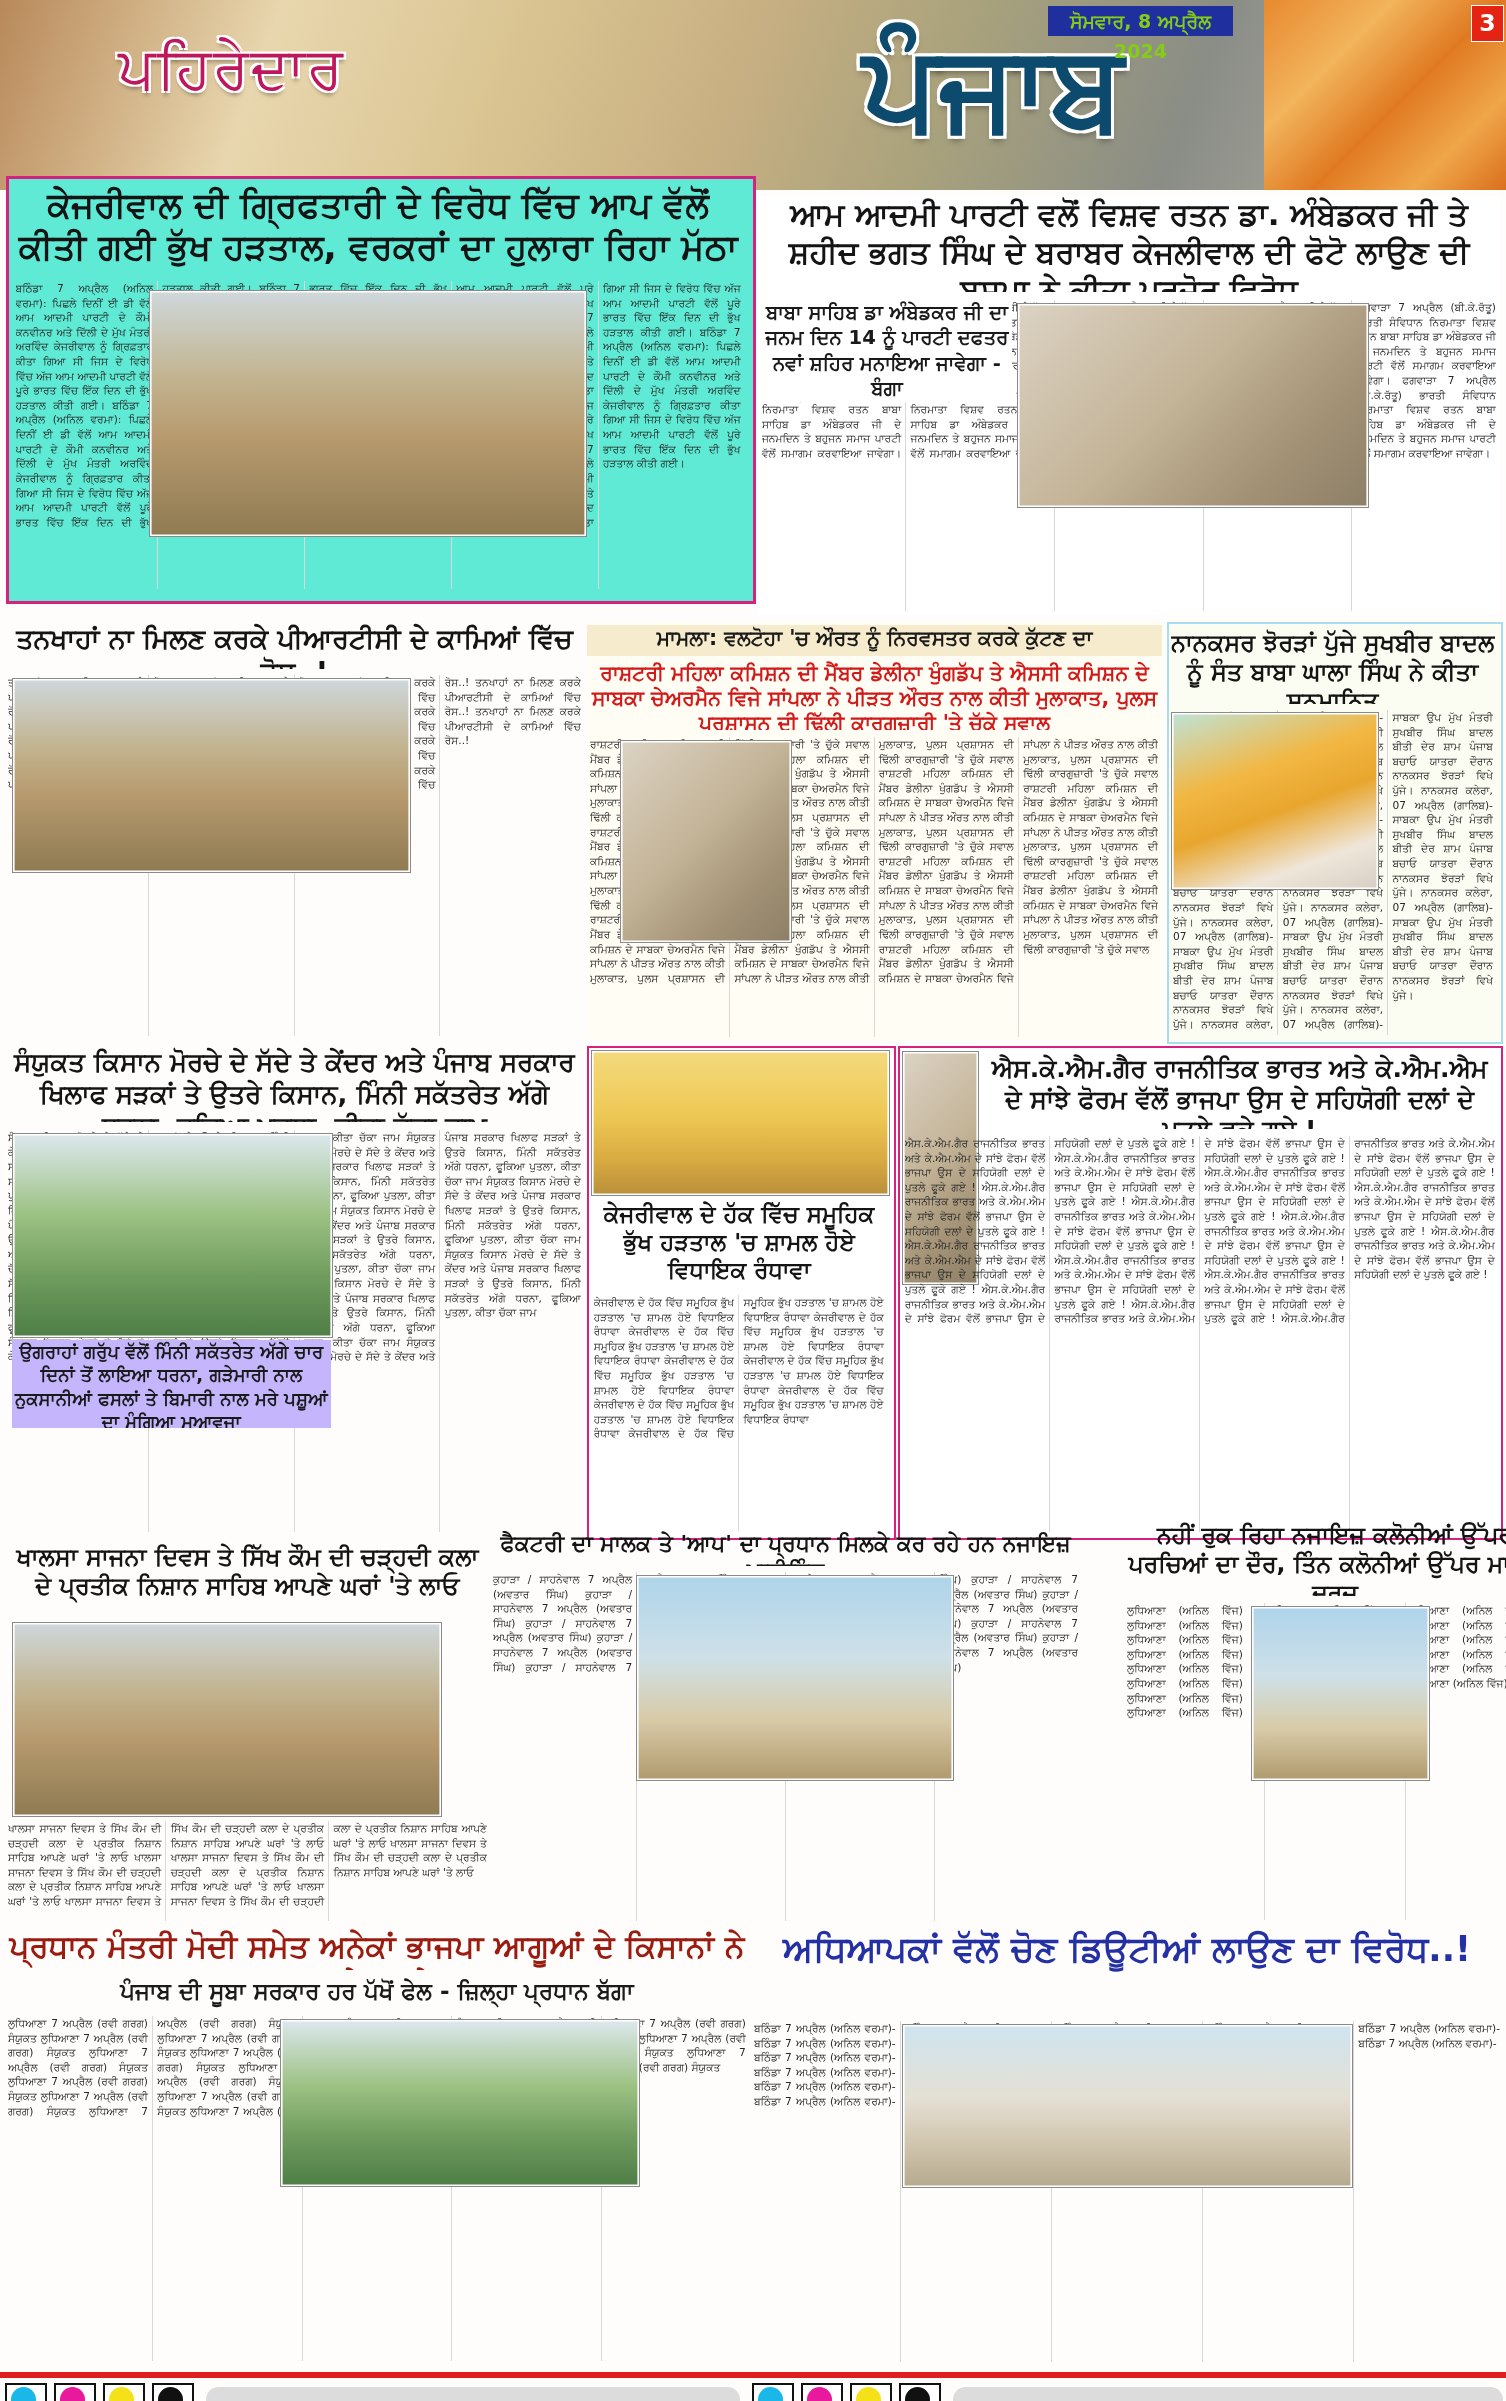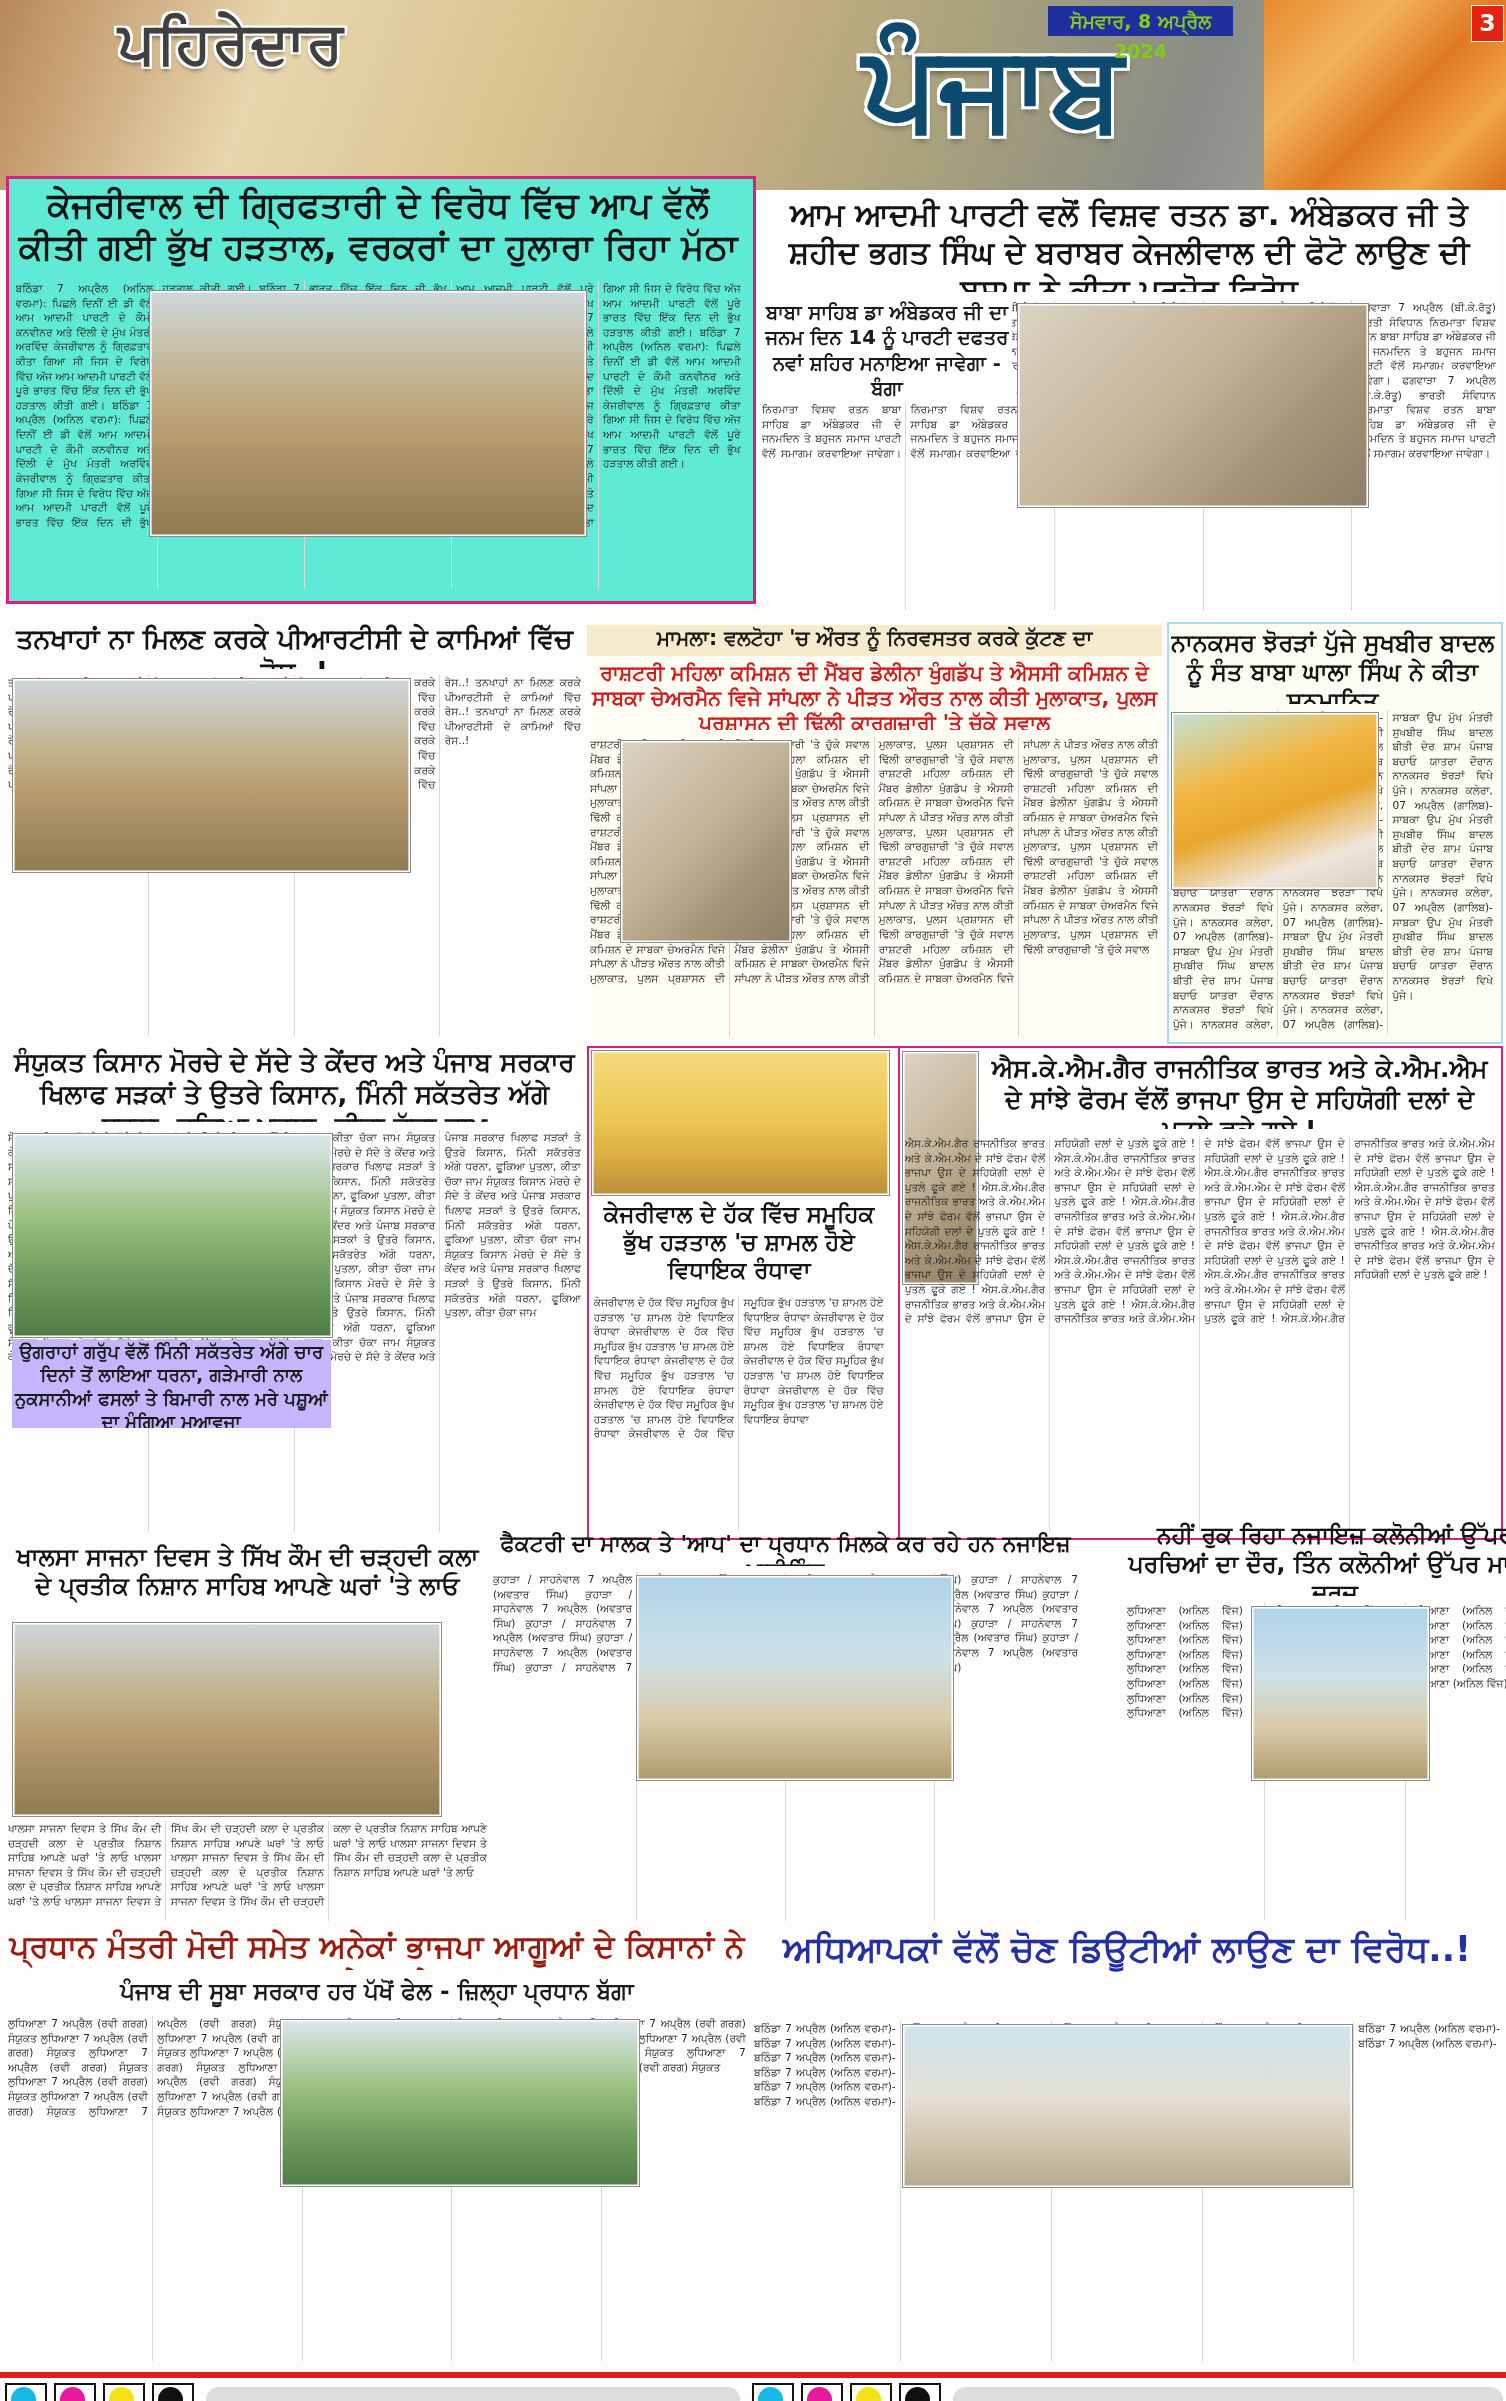"ਪਹਿਰੇਦਾਰ" .masthead-logo { color: #404040 -> #be185d; font-weight: bold -> normal; margin-top: none -> 25px }
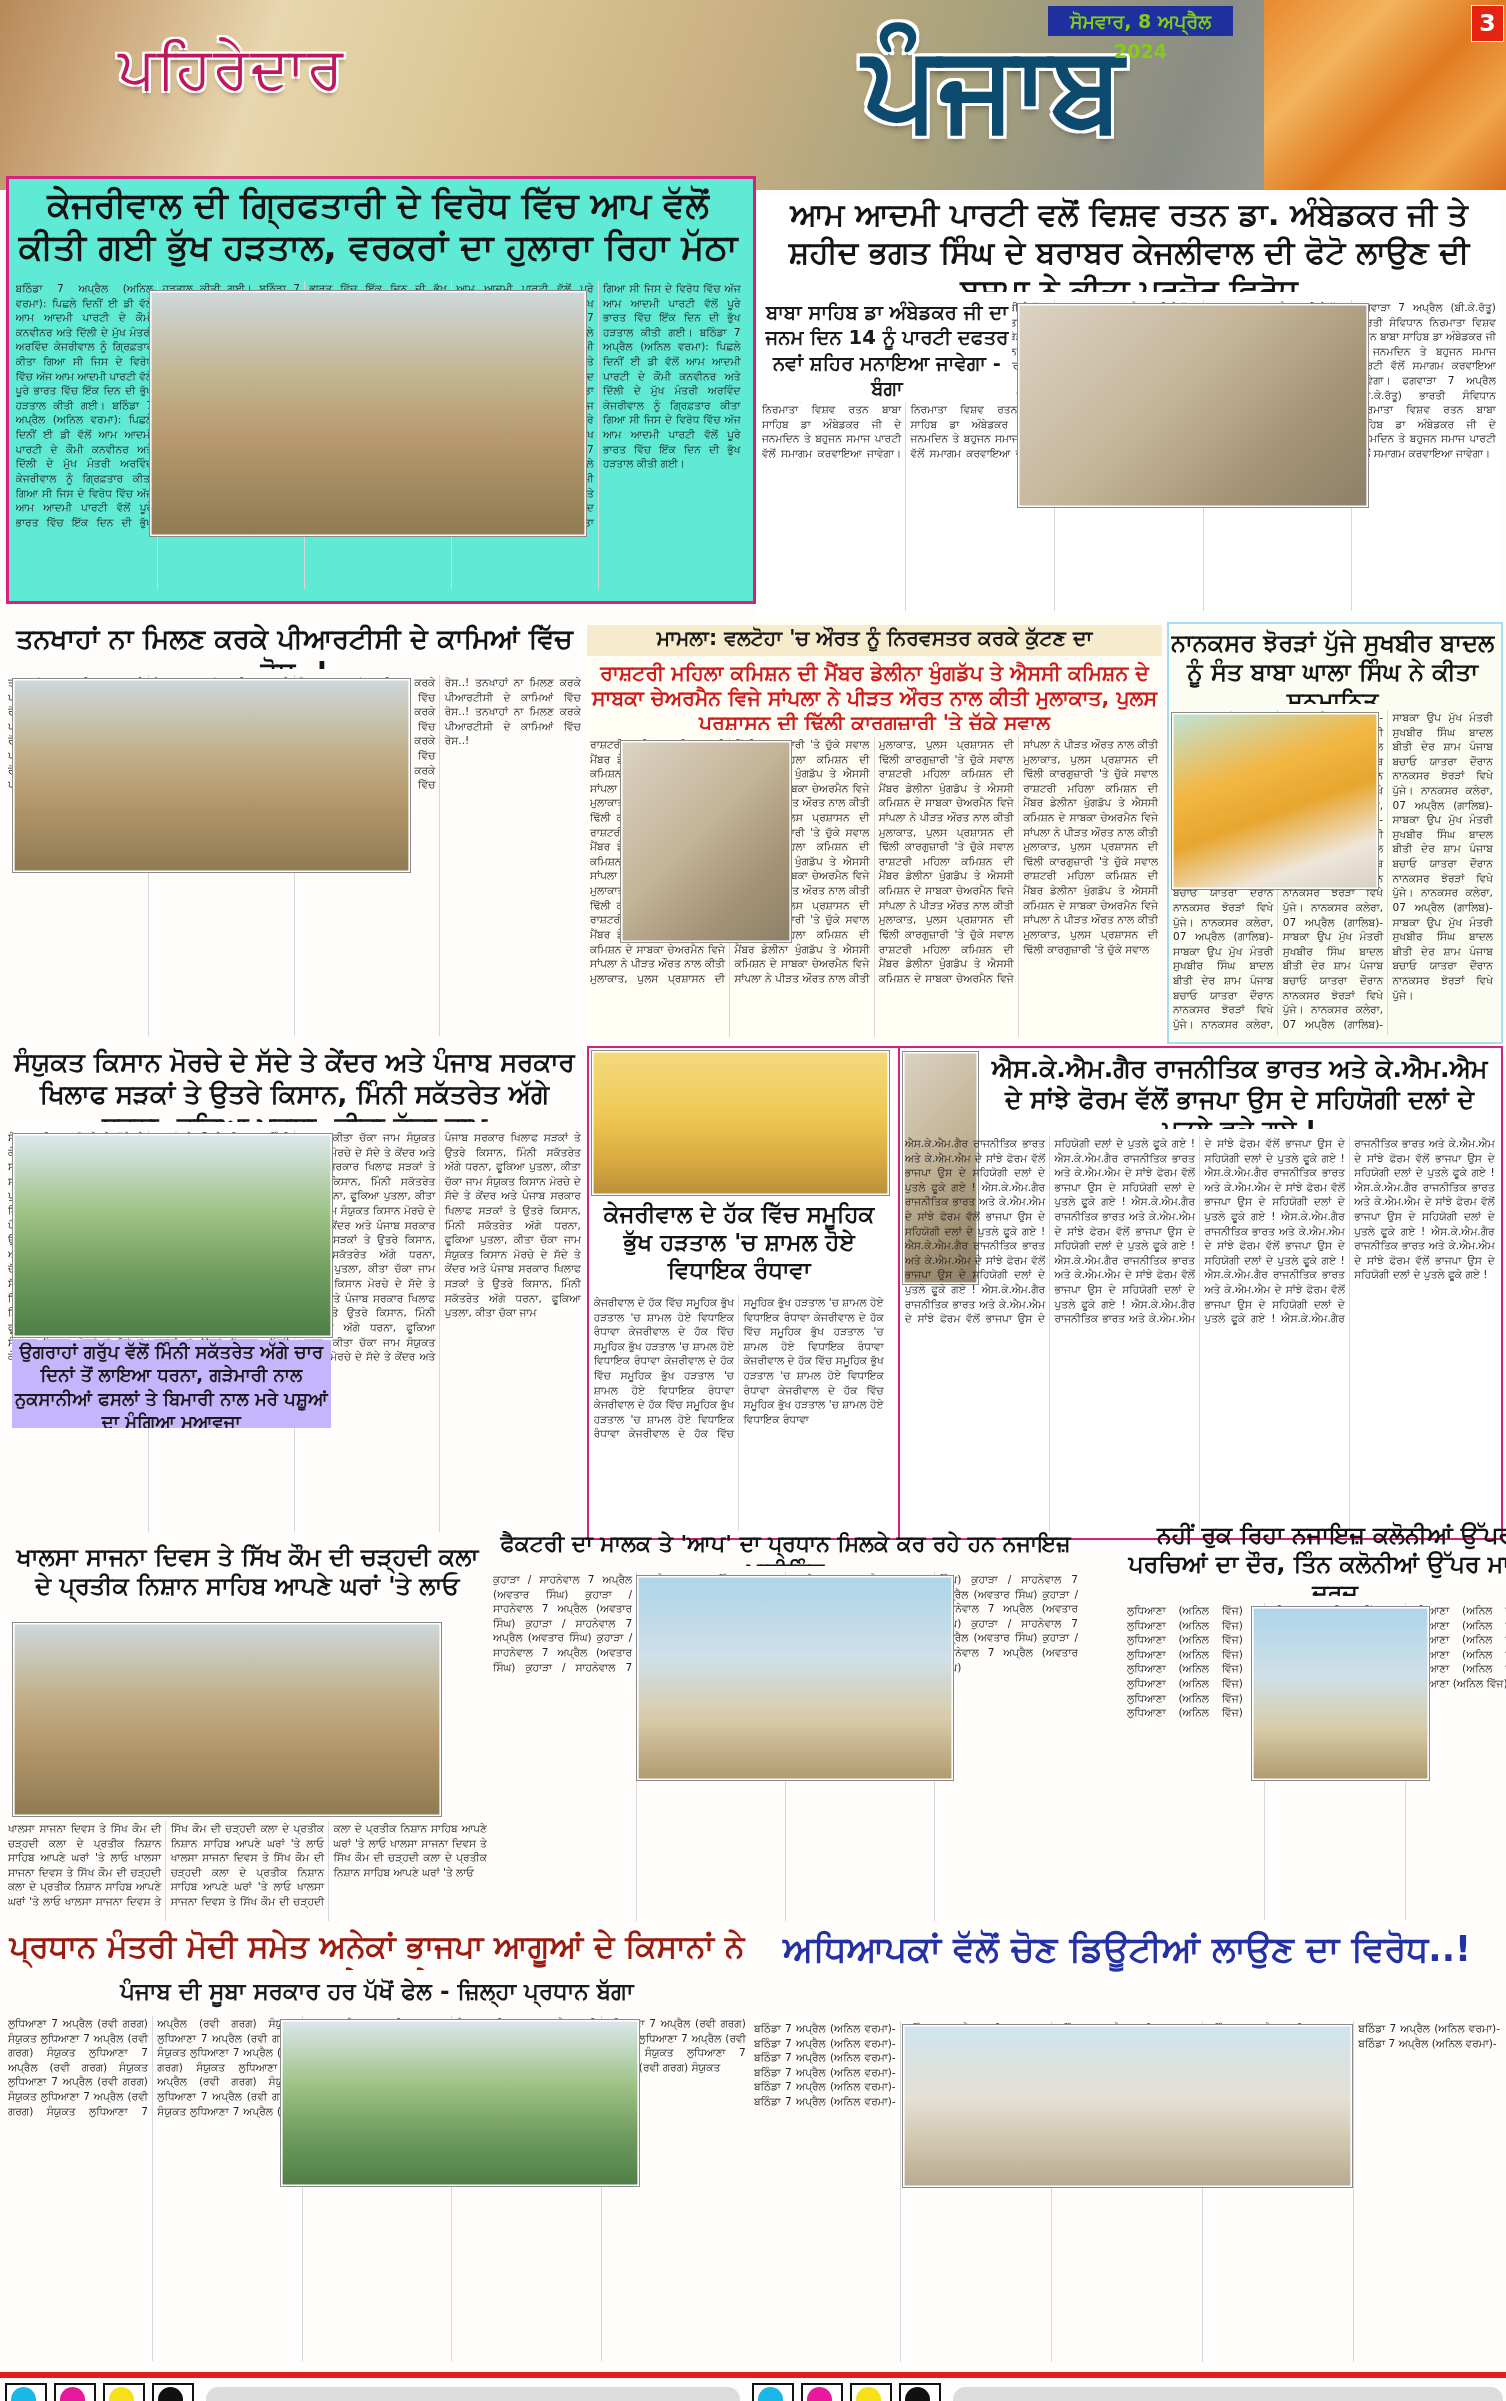"ਕੇਜਰੀਵਾਲ ਦੇ ਹੱਕ ਵਿੱਚ ਸਮੂਹਿਕ" div.abs { padding-left: 34px -> none }
